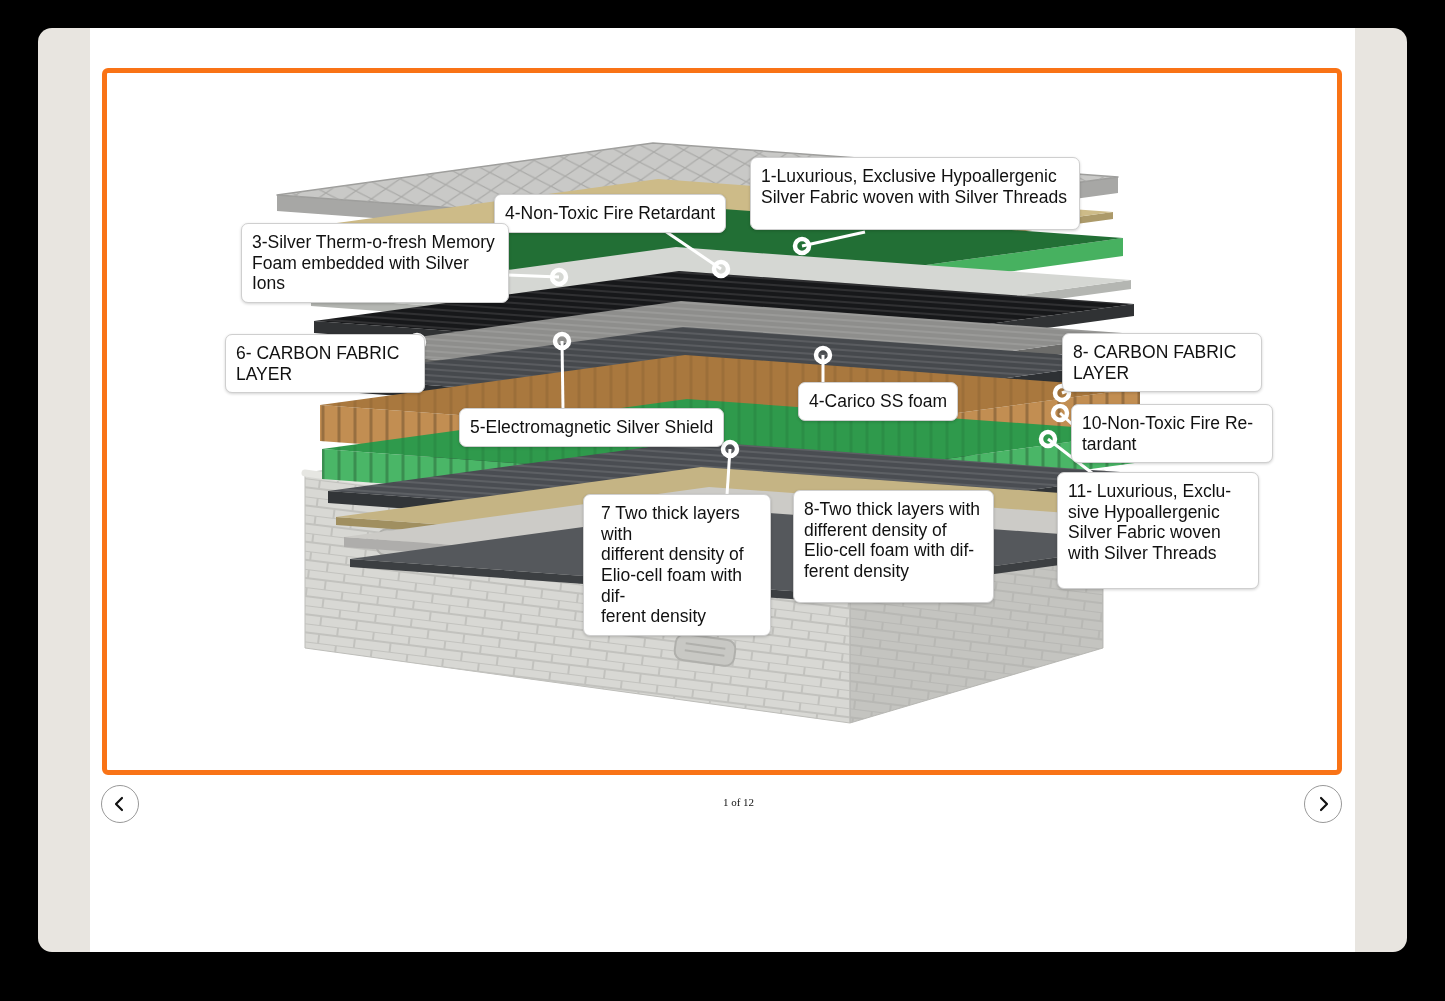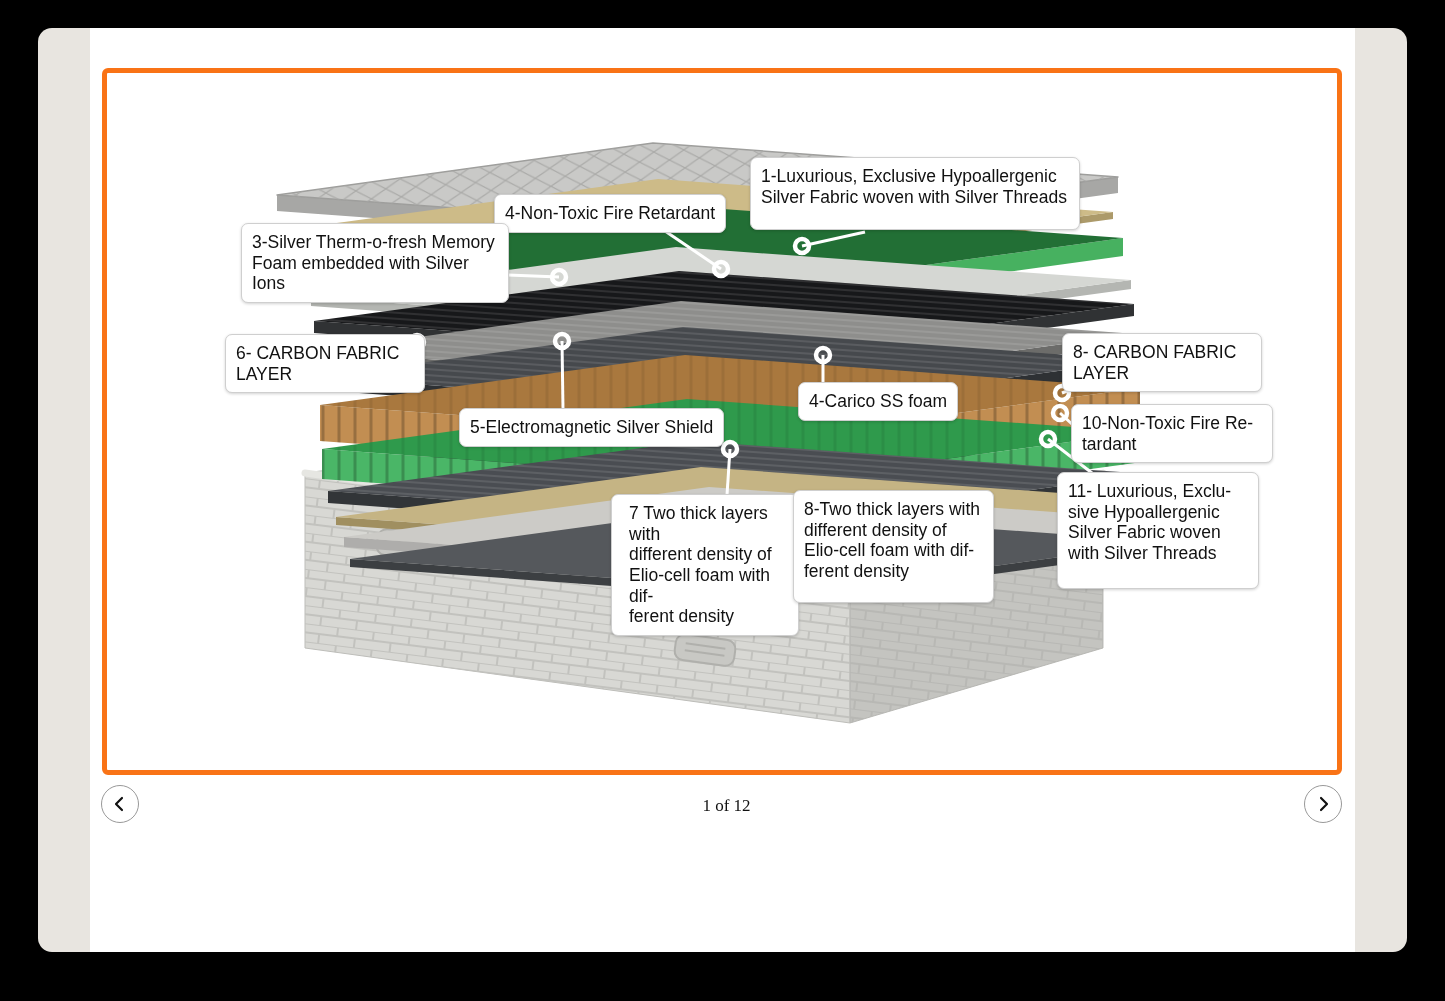"7 Two thick layers with" .callout.c7 { left: 504px -> 476px }
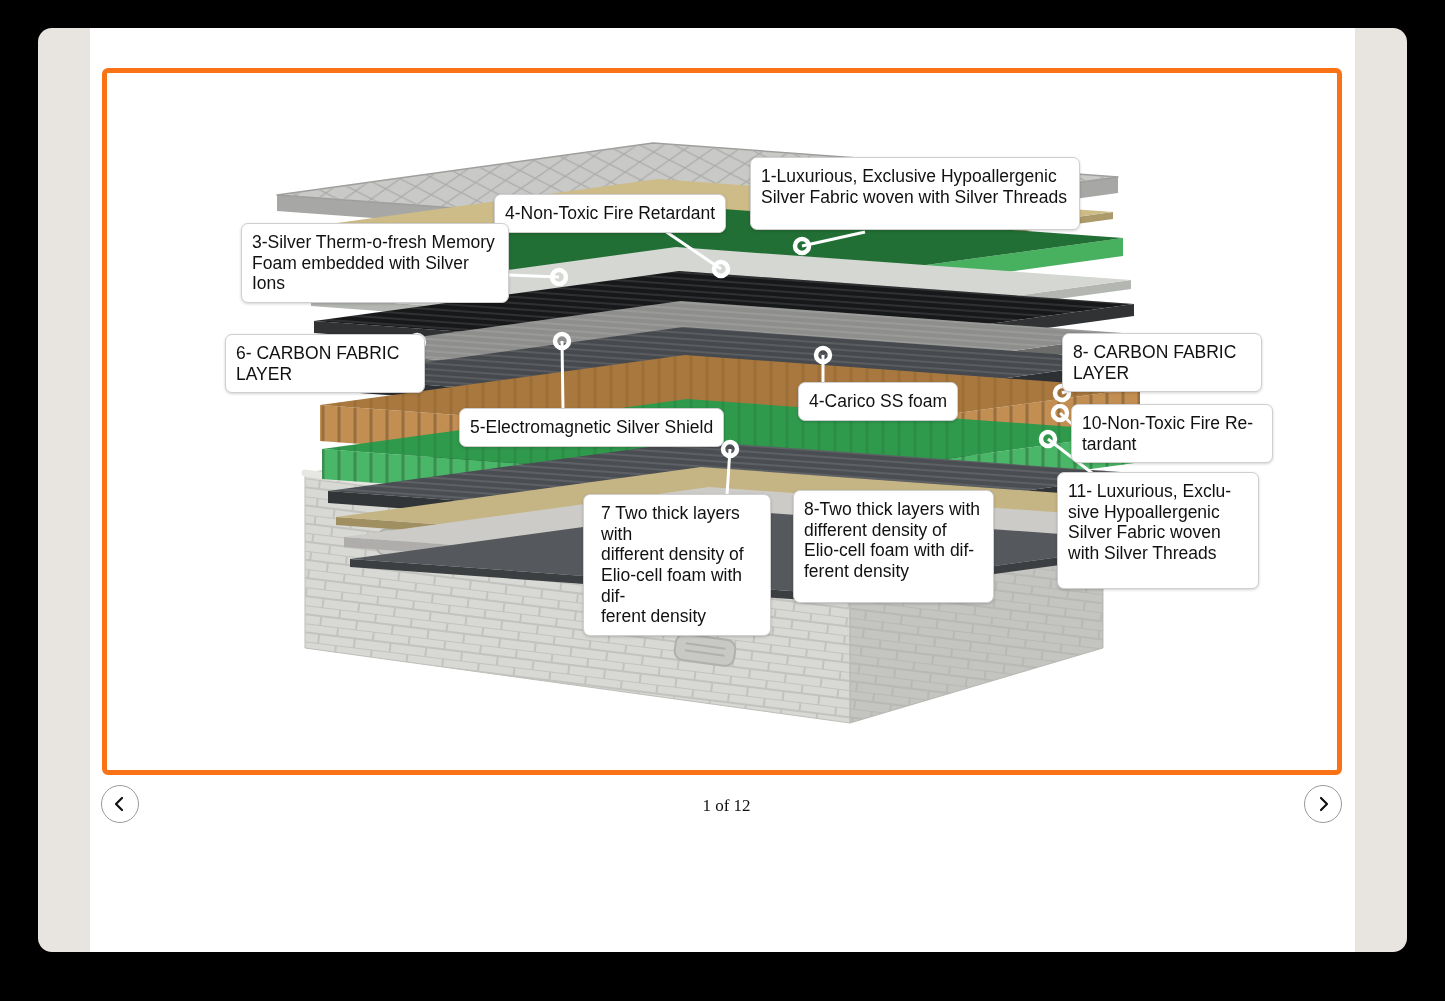"1 of 12" .page-indicator { font-size: 17px -> 11px; left: 4px -> 16px }
